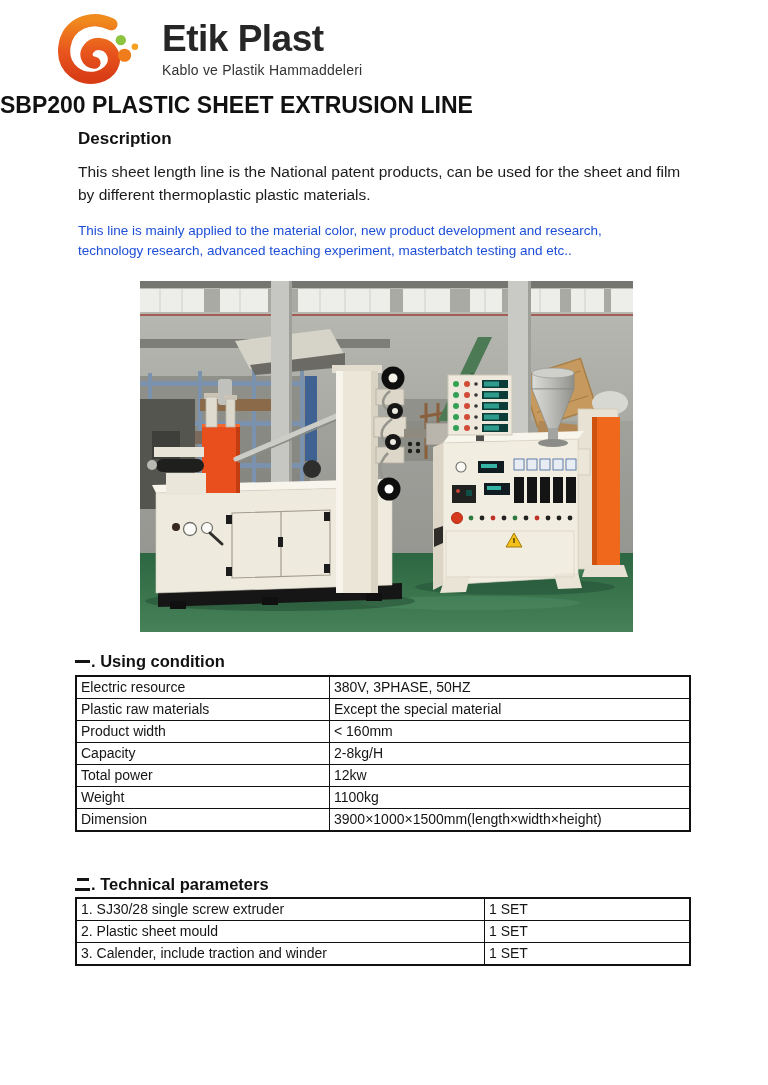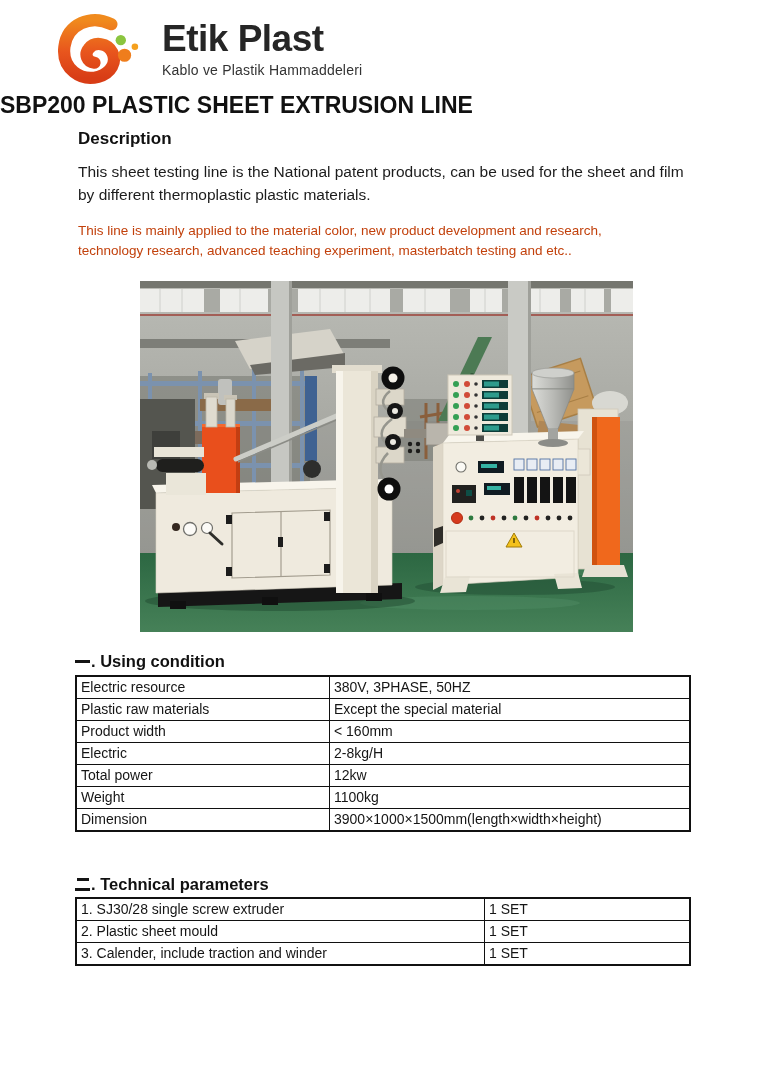"This sheet testing line is" div.para1 { text: testing -> length }
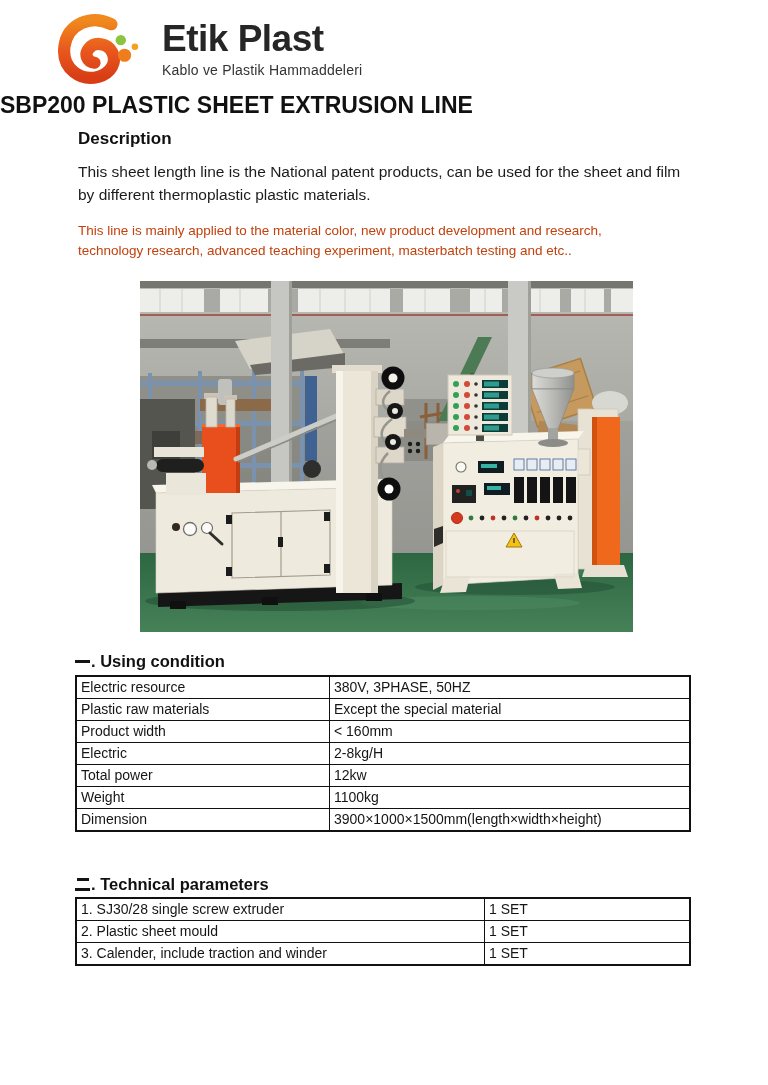"This line is mainly applied" .para2 { color: #c2410c -> #1d4ed8 }
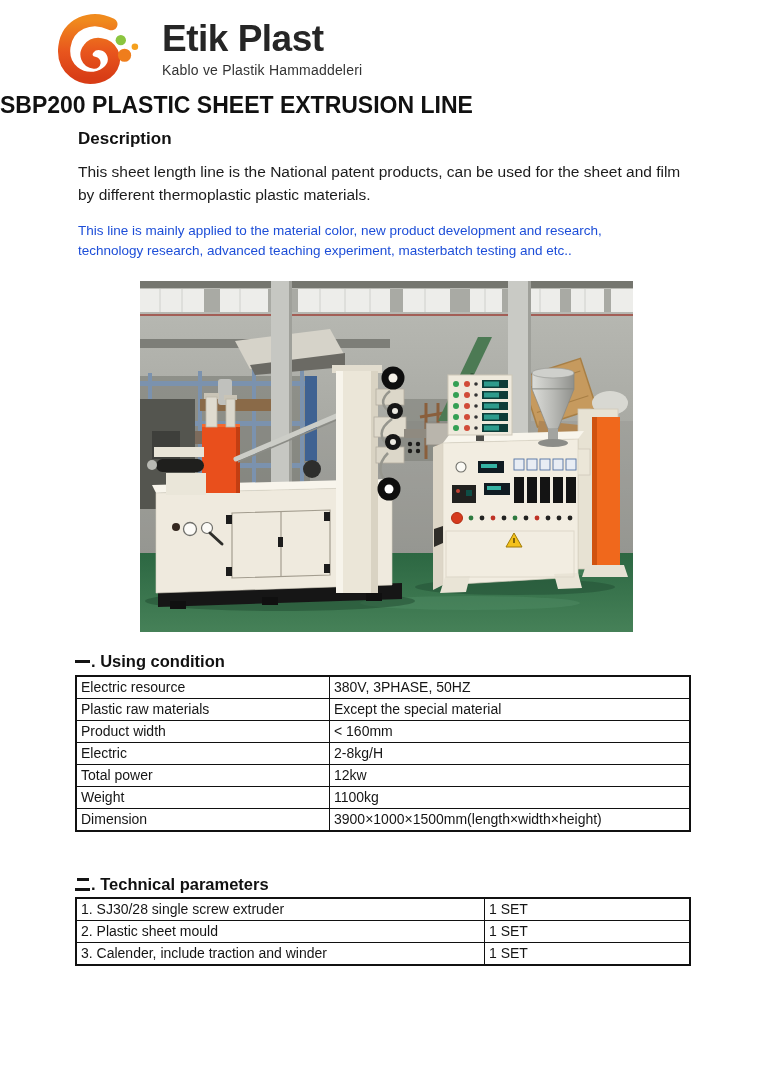"Electric" td { text: Electric -> Capacity }
